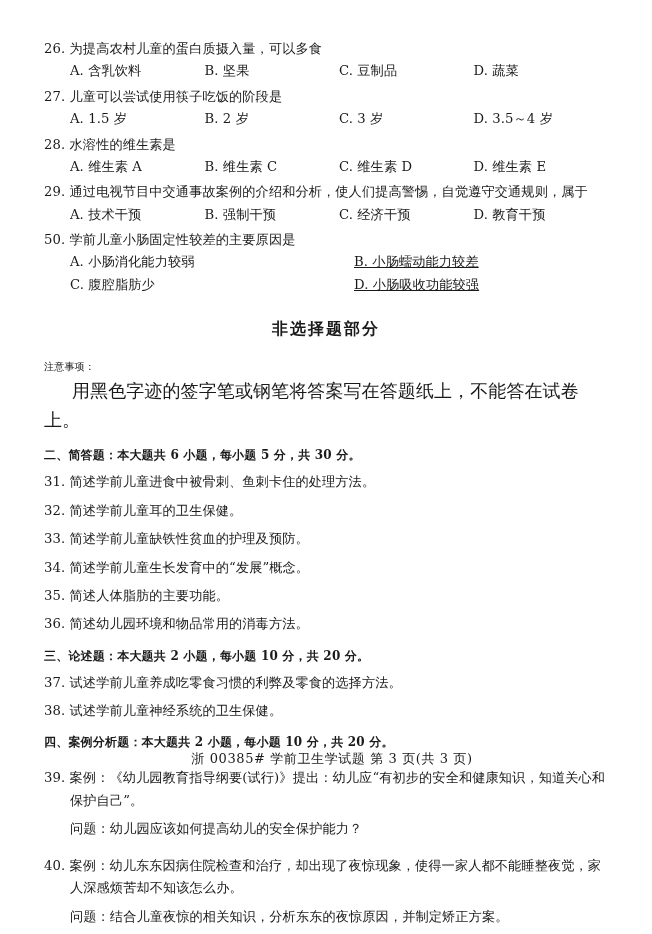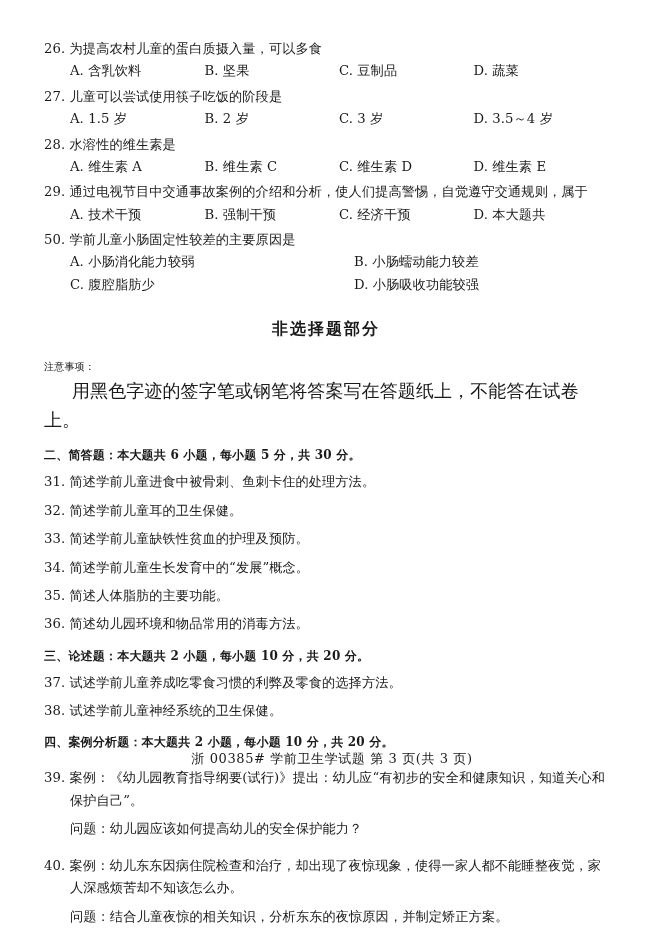"D. 本大题共" div.opt { text: 本大题共 -> 教育干预 }
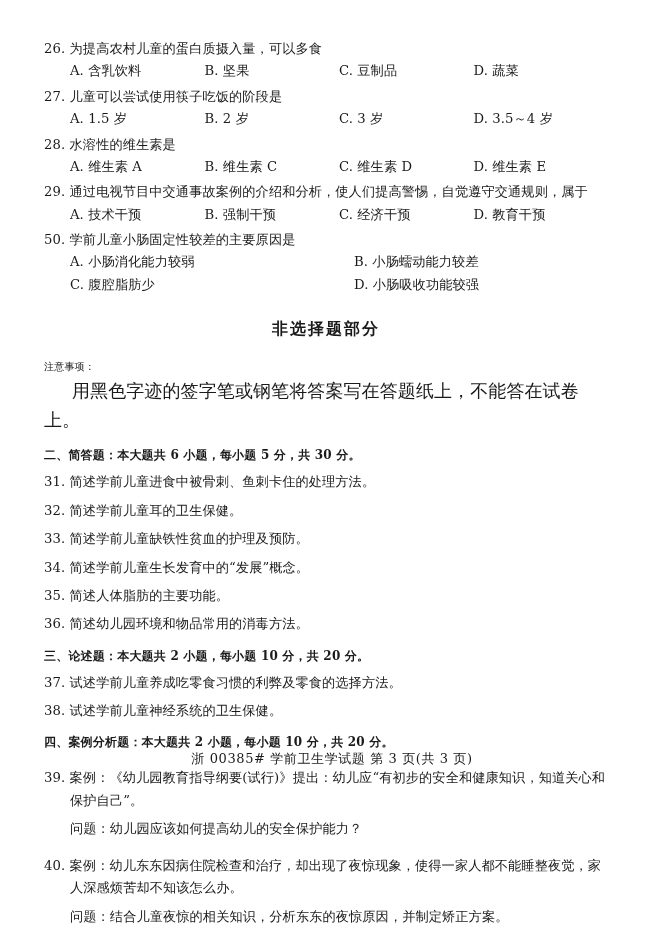"B. 小肠蠕动能力较差" .opt-row.cols2 > .opt:nth-child(2) { text-decoration: none -> underline }
